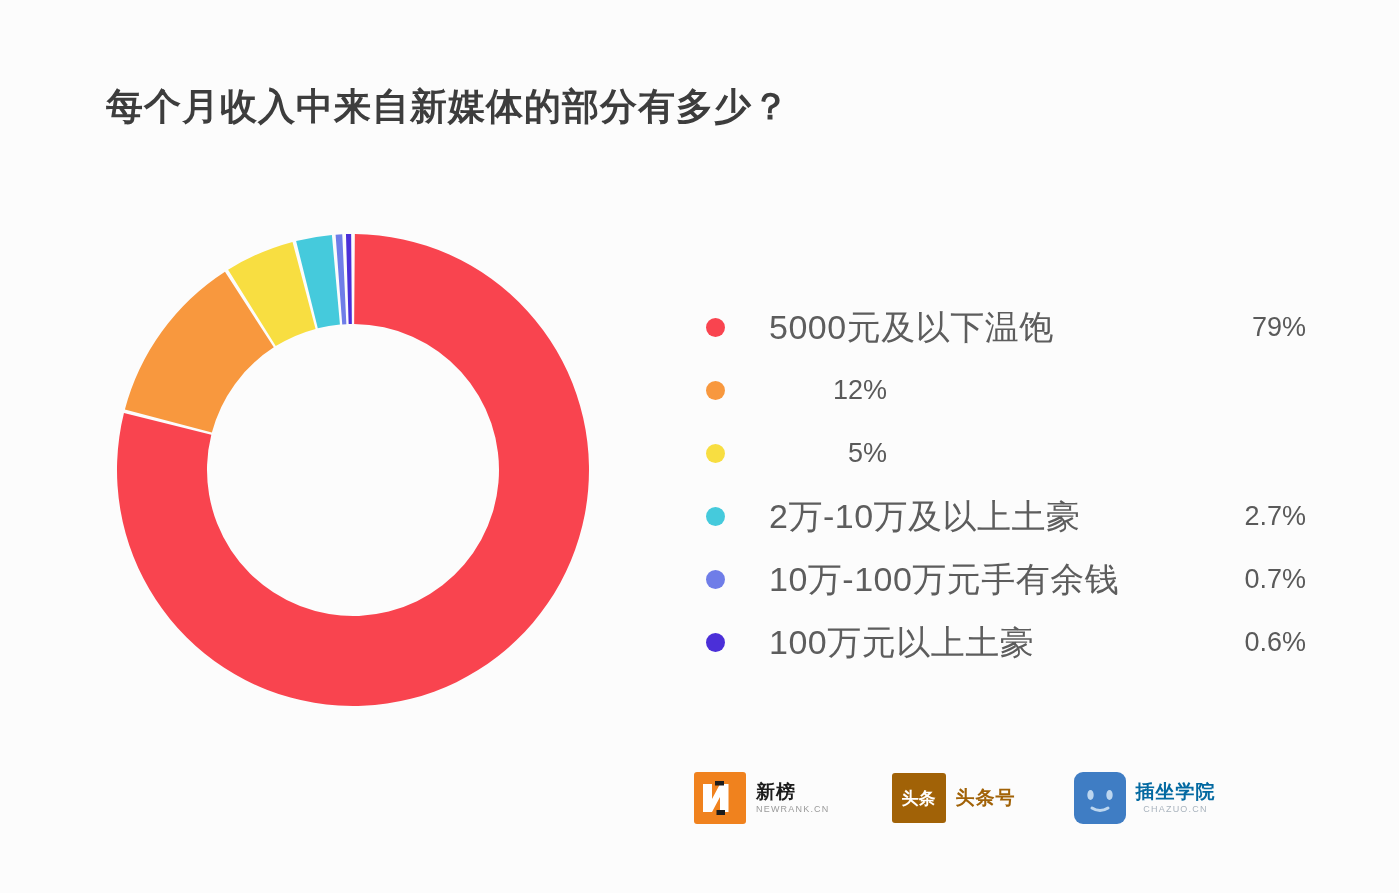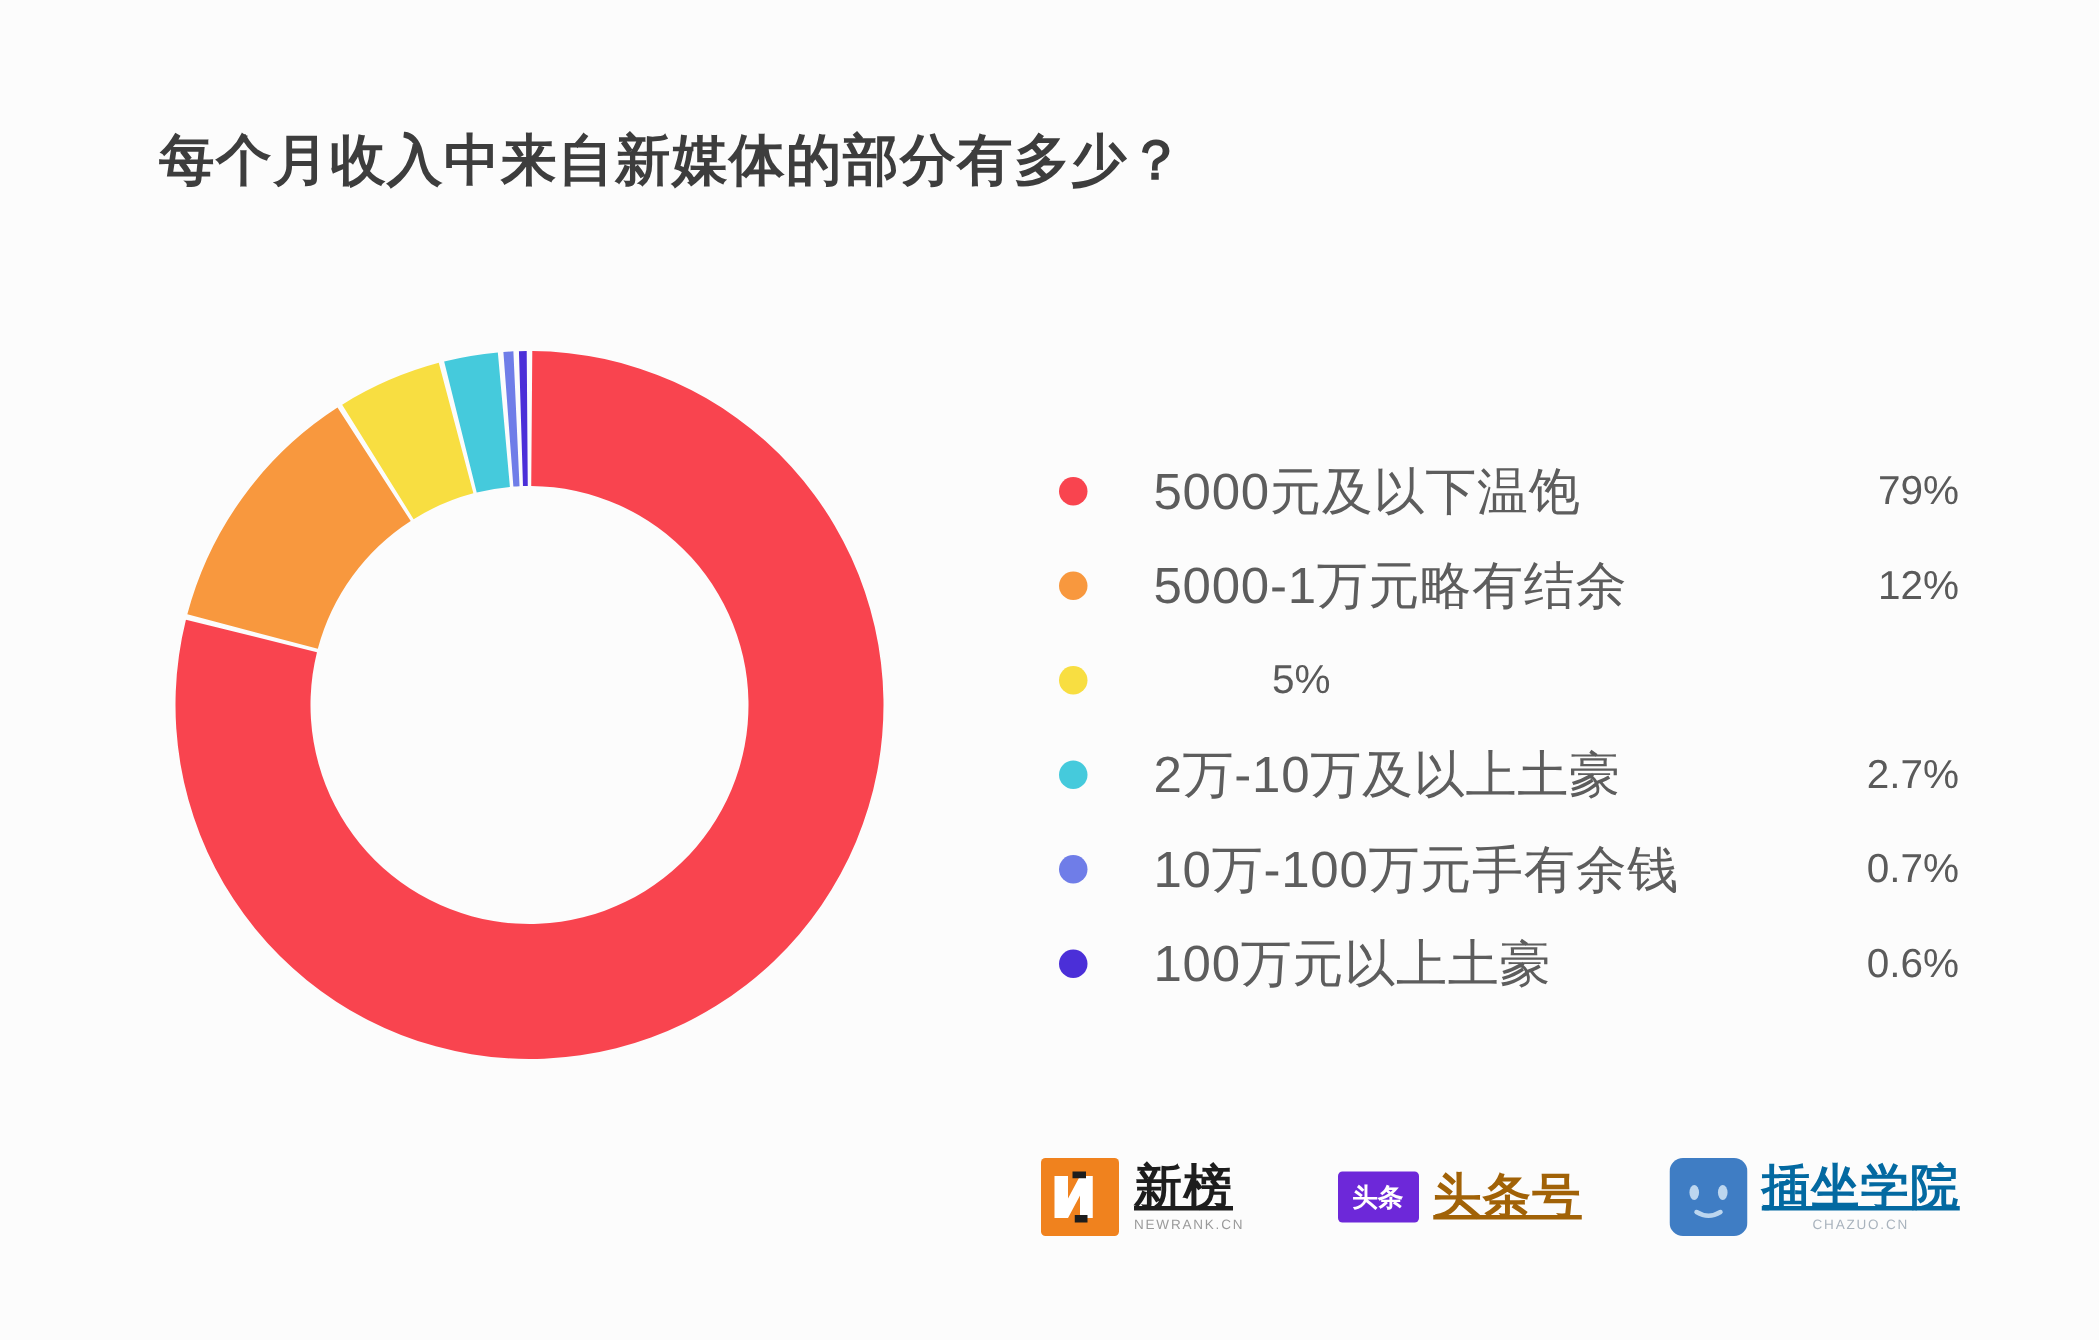"5000-1万元略有结余" span.legend-label { html: <span>5000-1万元略有结余</span> -> none }
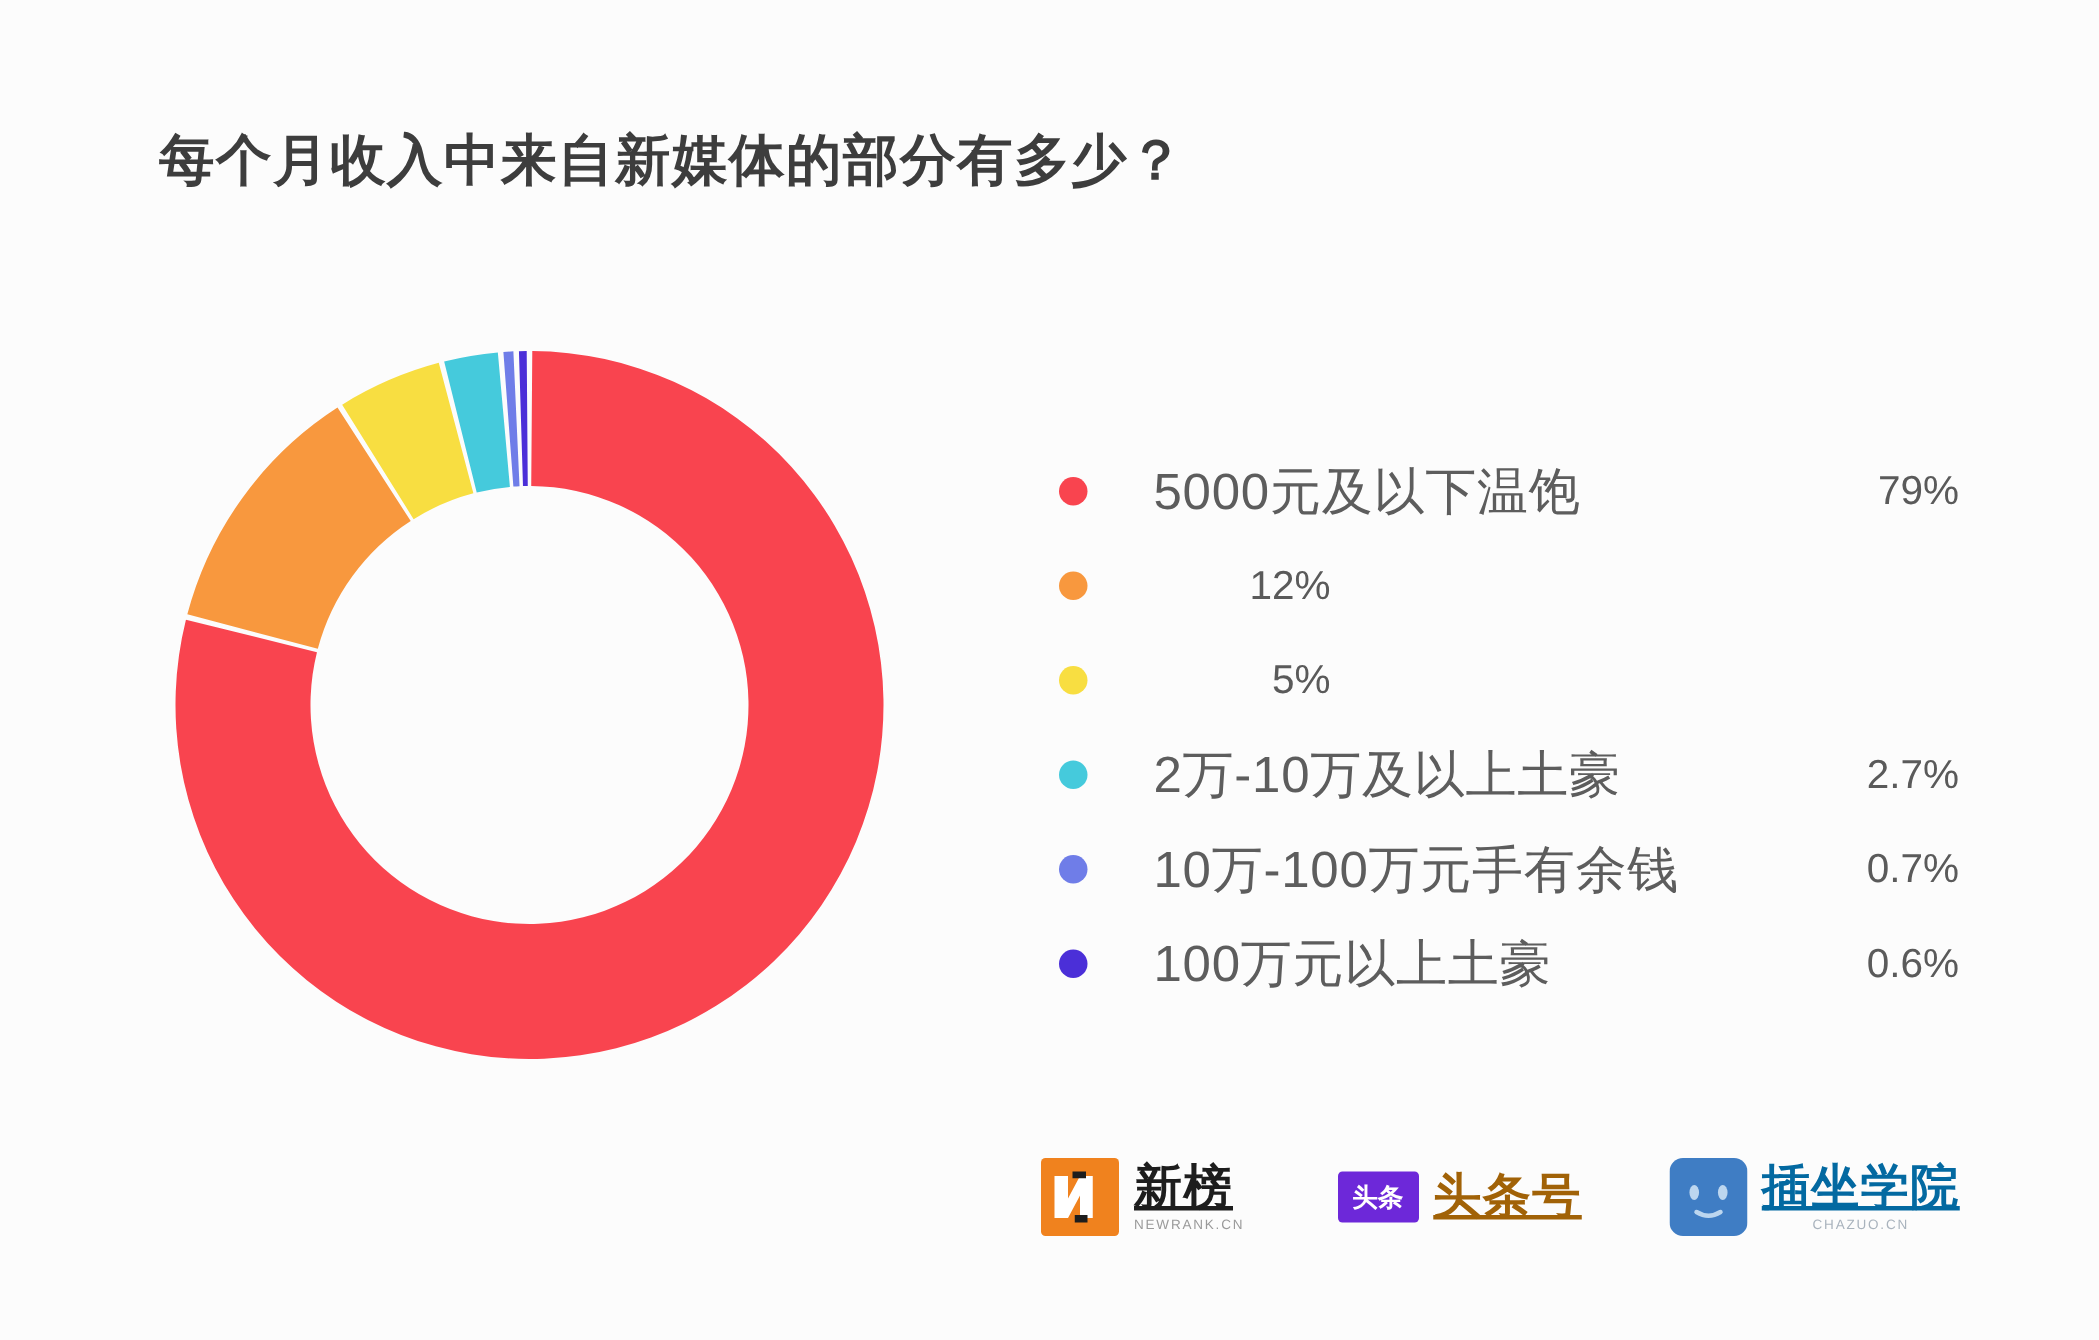"新榜" .logo-name { font-size: 32px -> 19px; text-decoration: underline -> none }
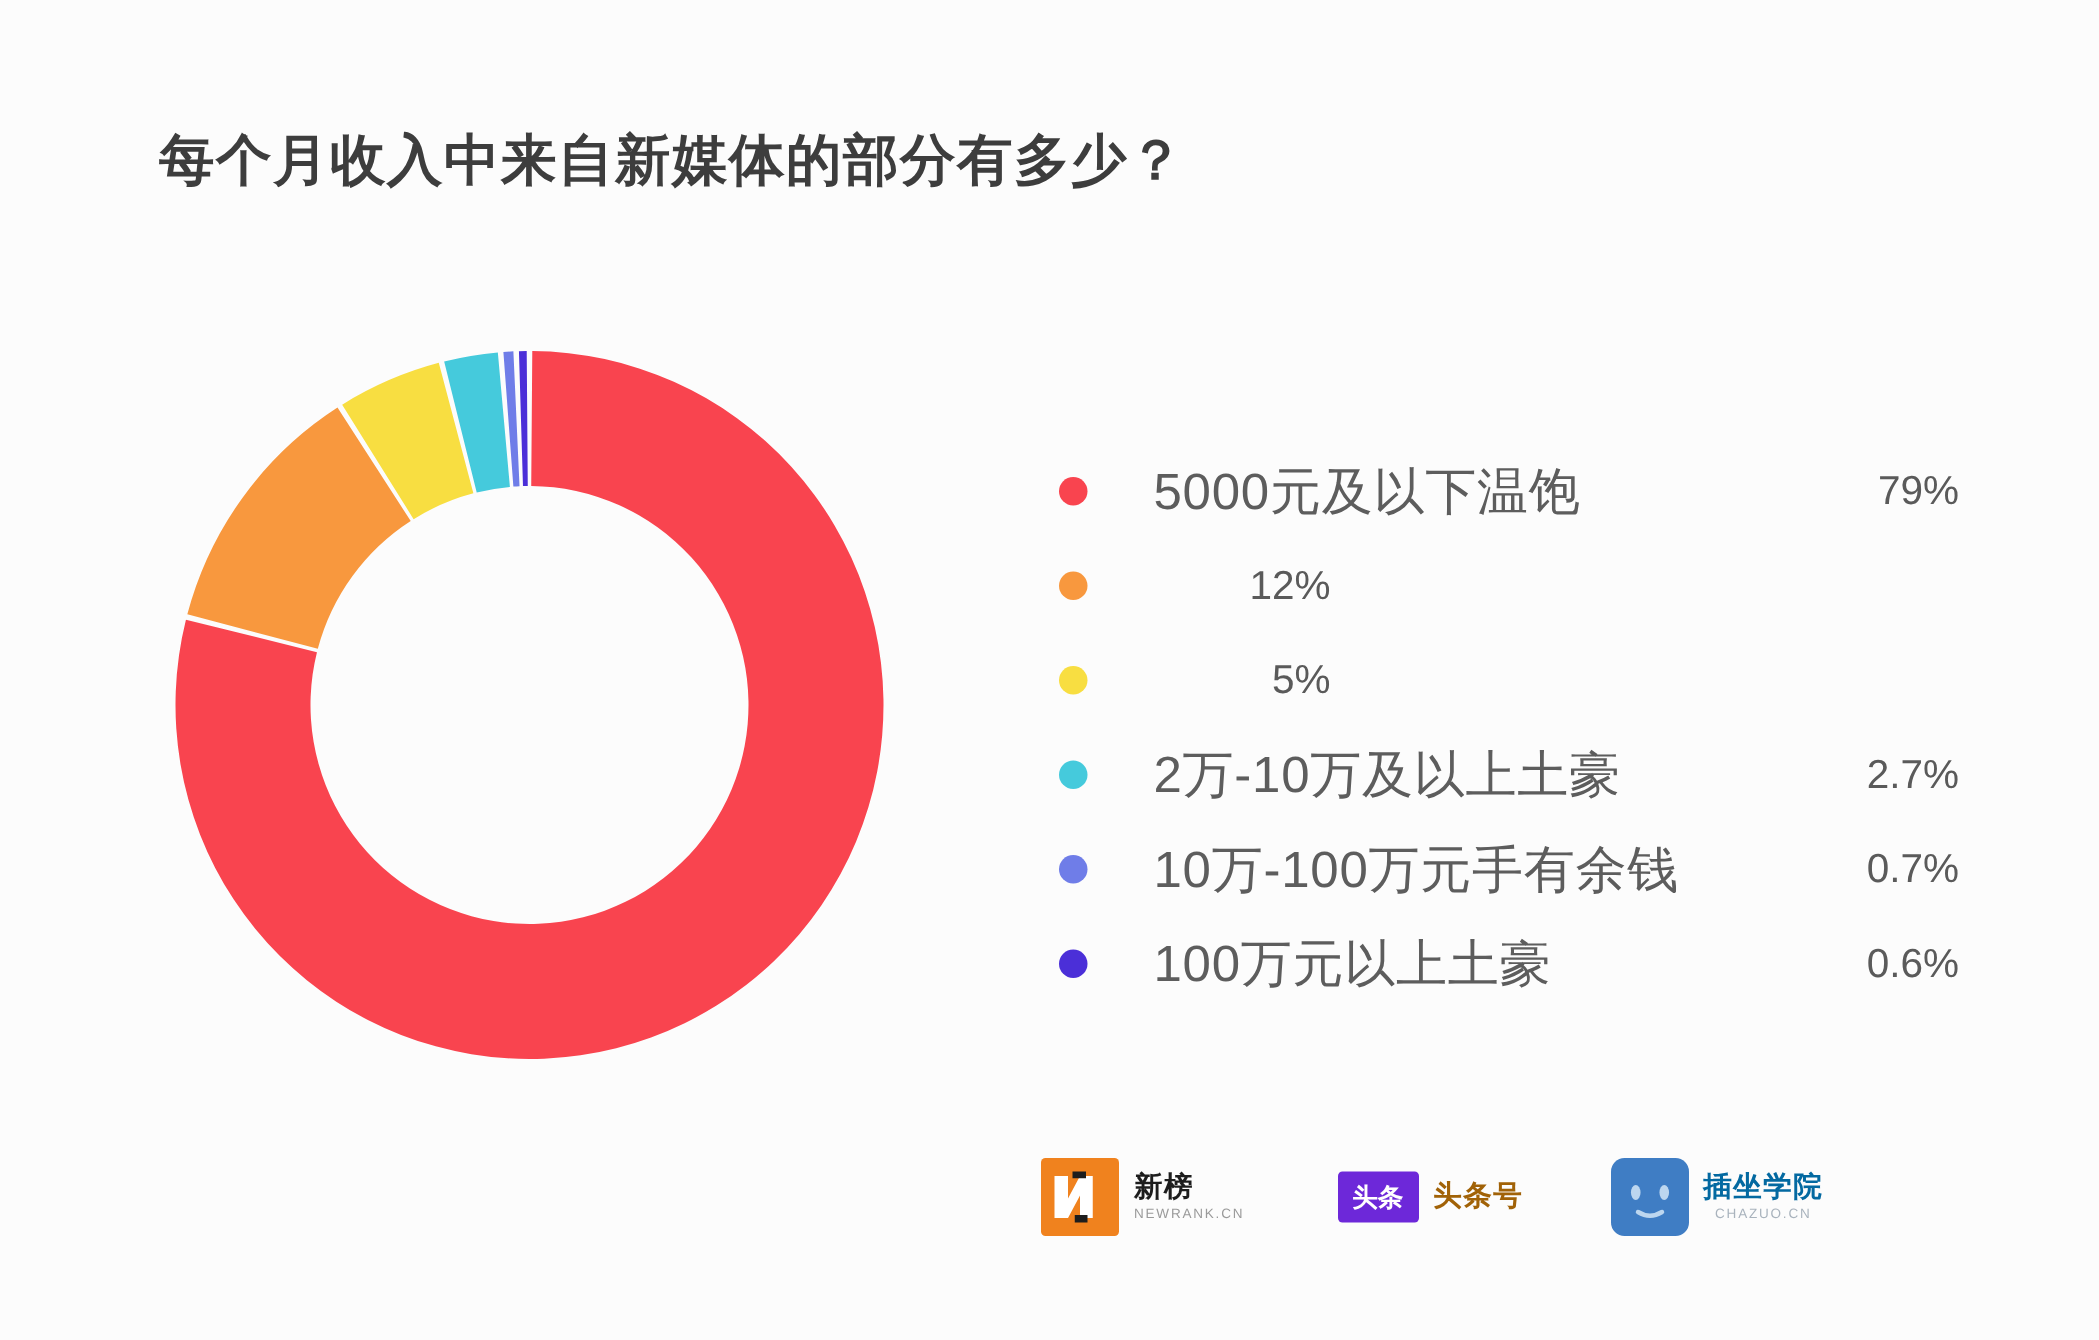"头条" .toutiao-box { background: #6d28d9 -> #a16207; height: 34px -> 50px }
